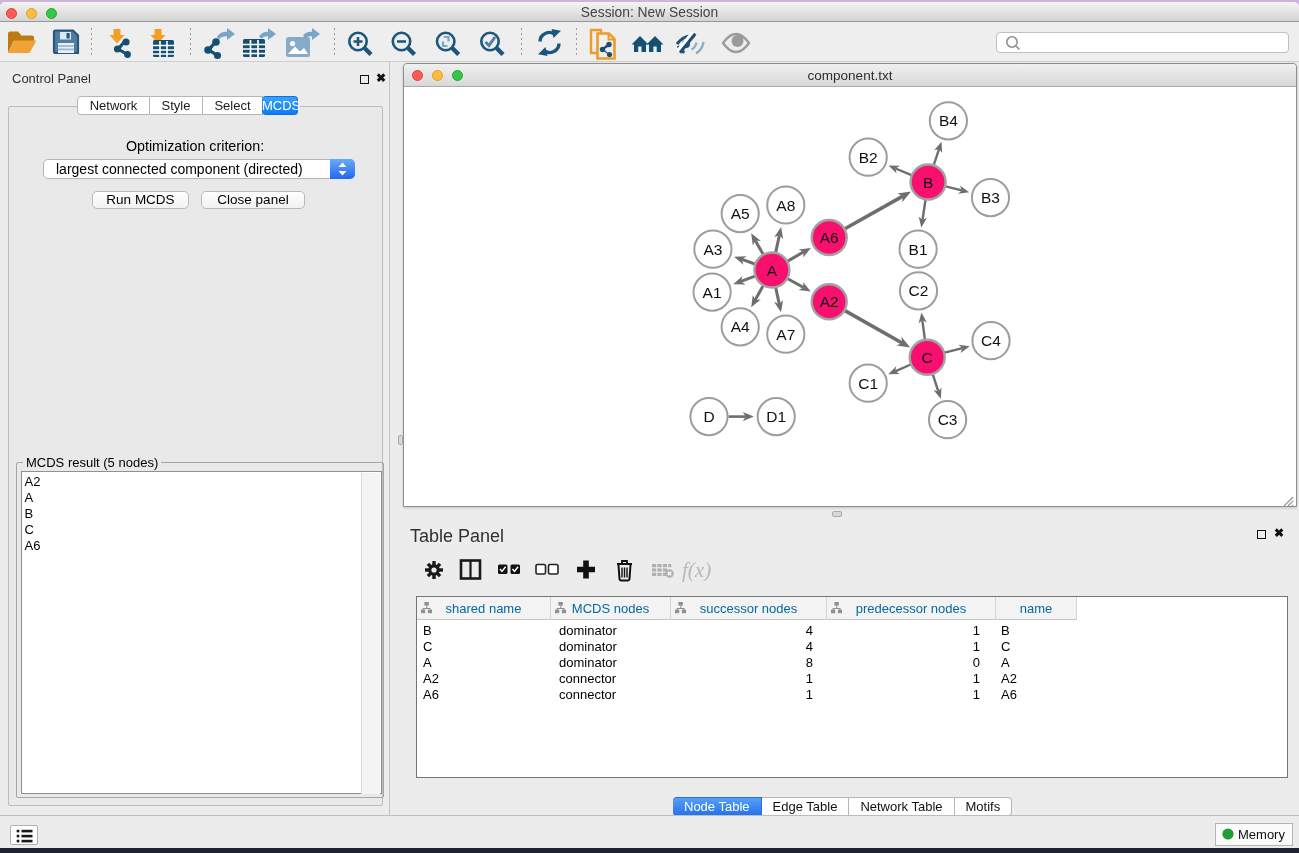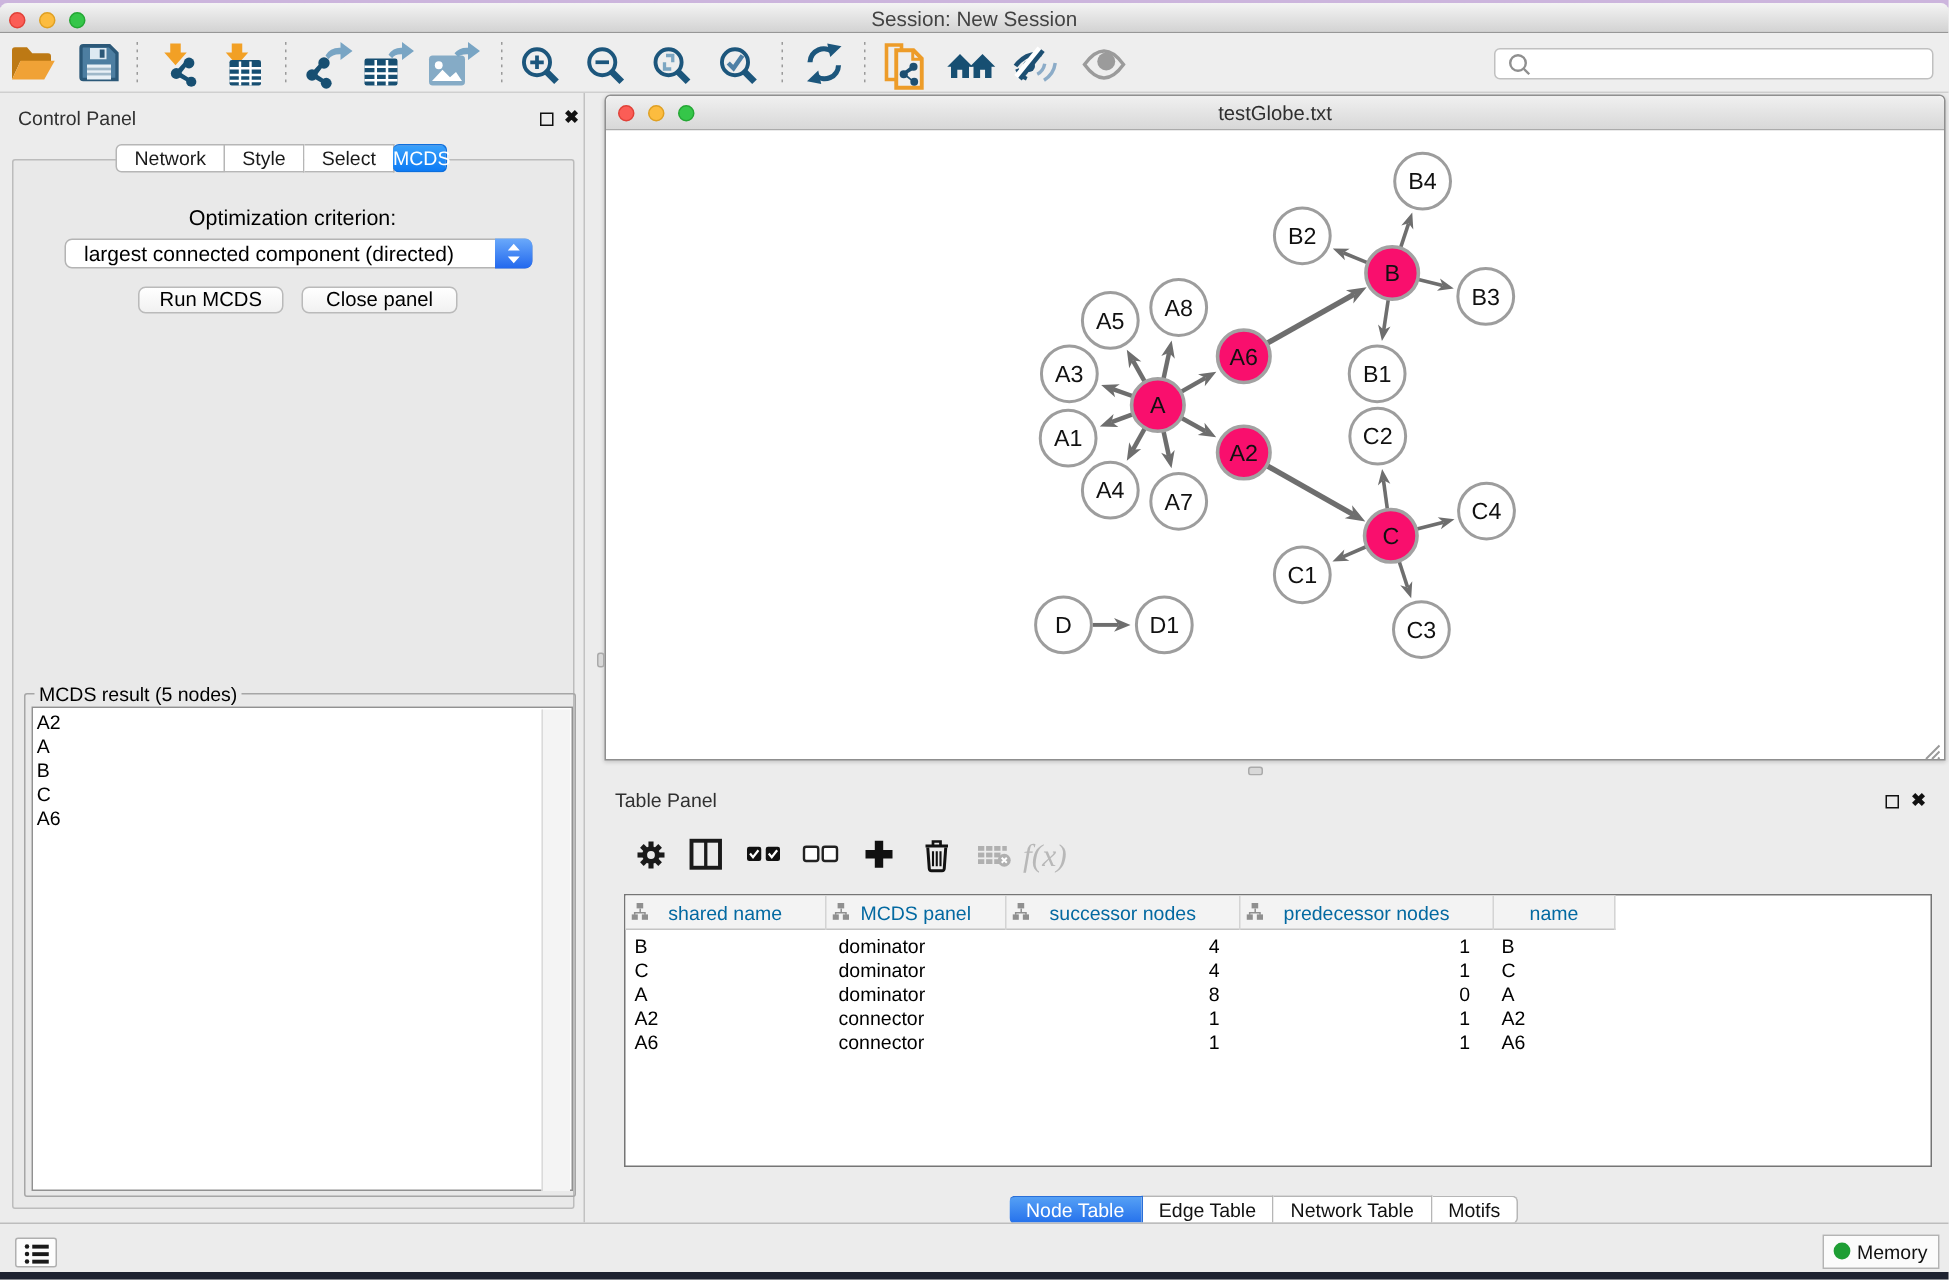"testGlobe.txt" div.wt { text: testGlobe.txt -> component.txt }
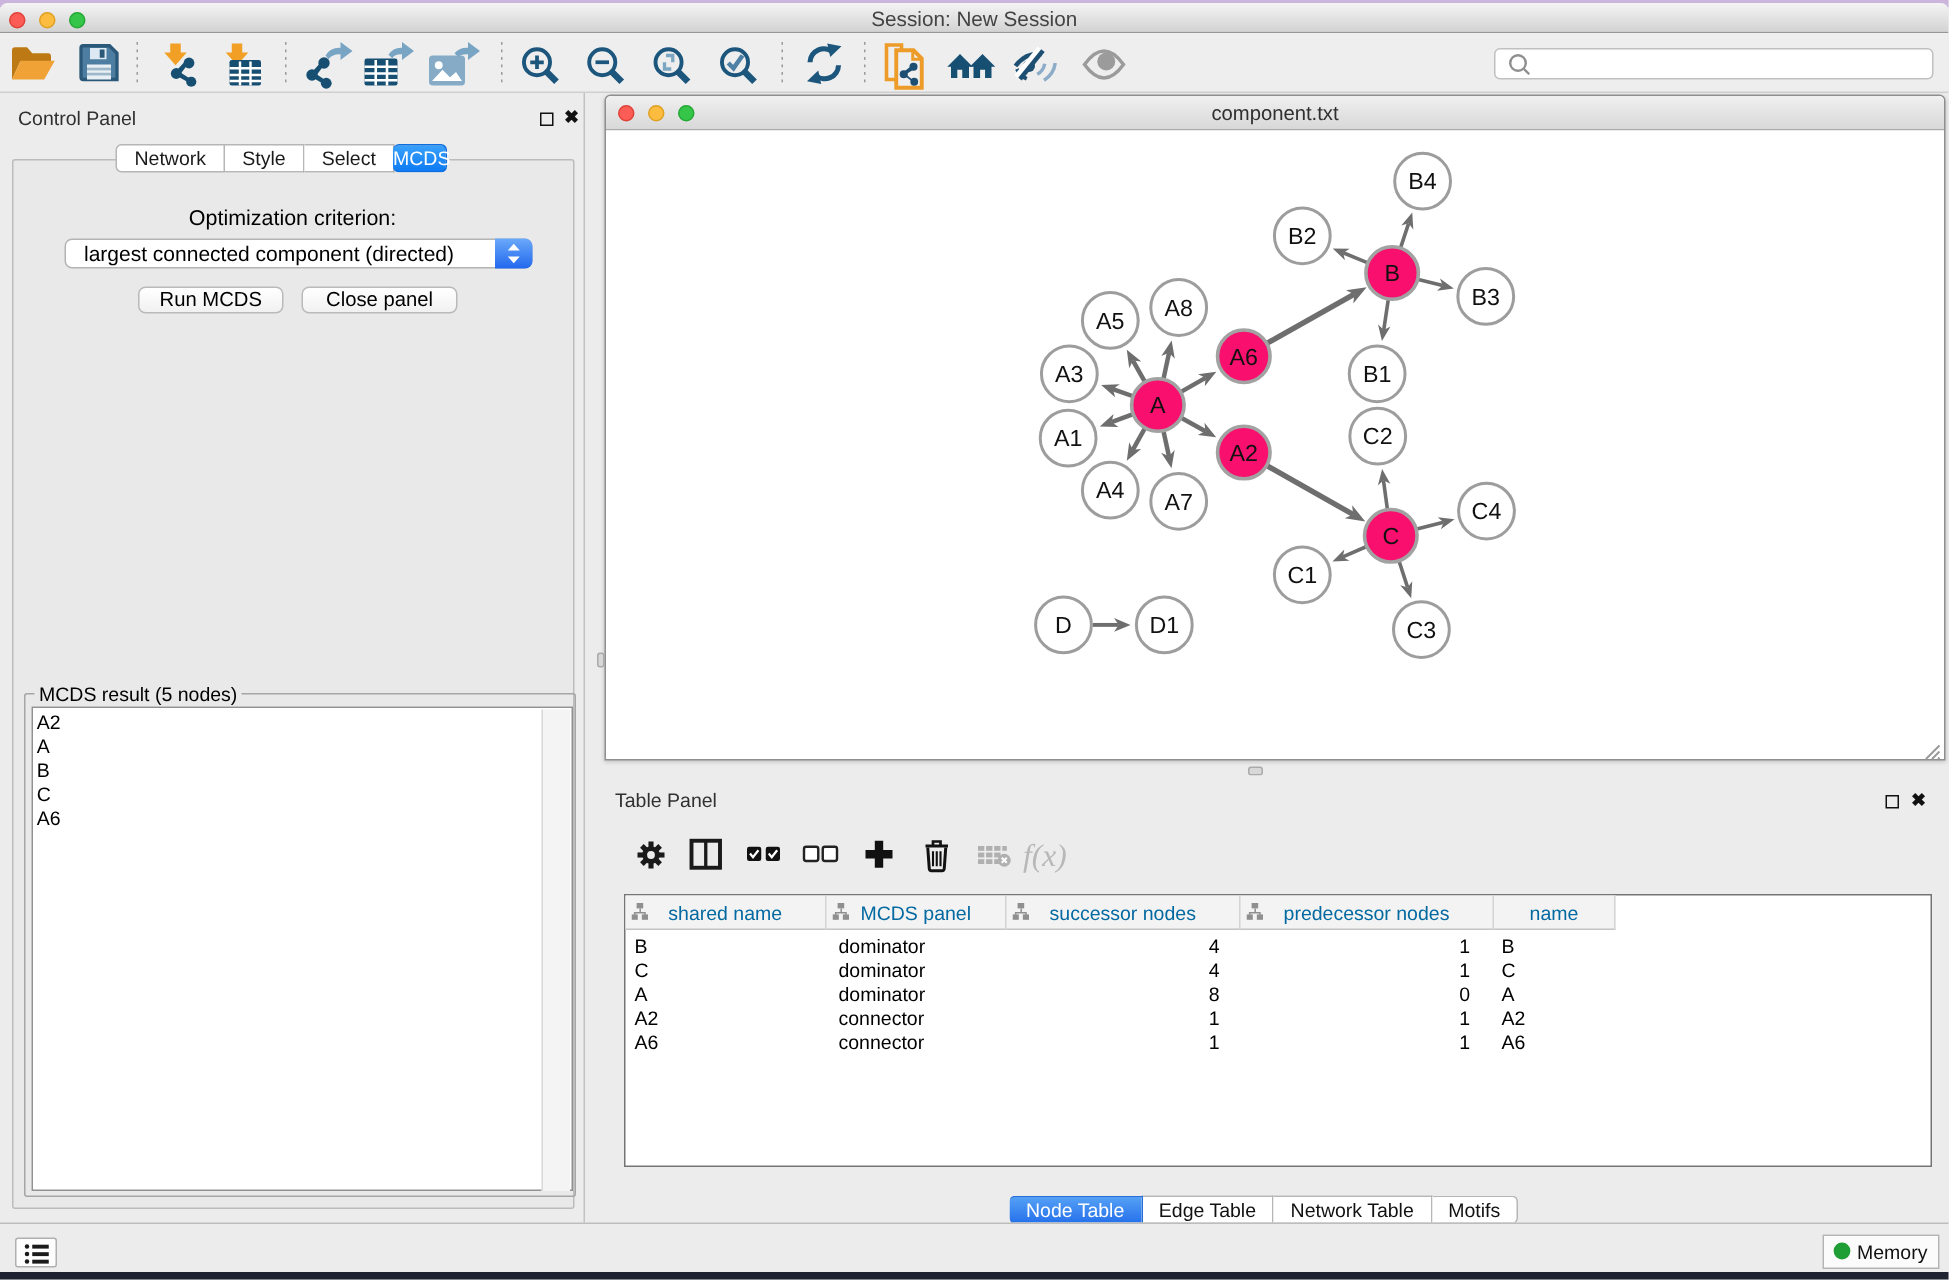"Table Panel" #tp .title { font-size: 13px -> 18px }
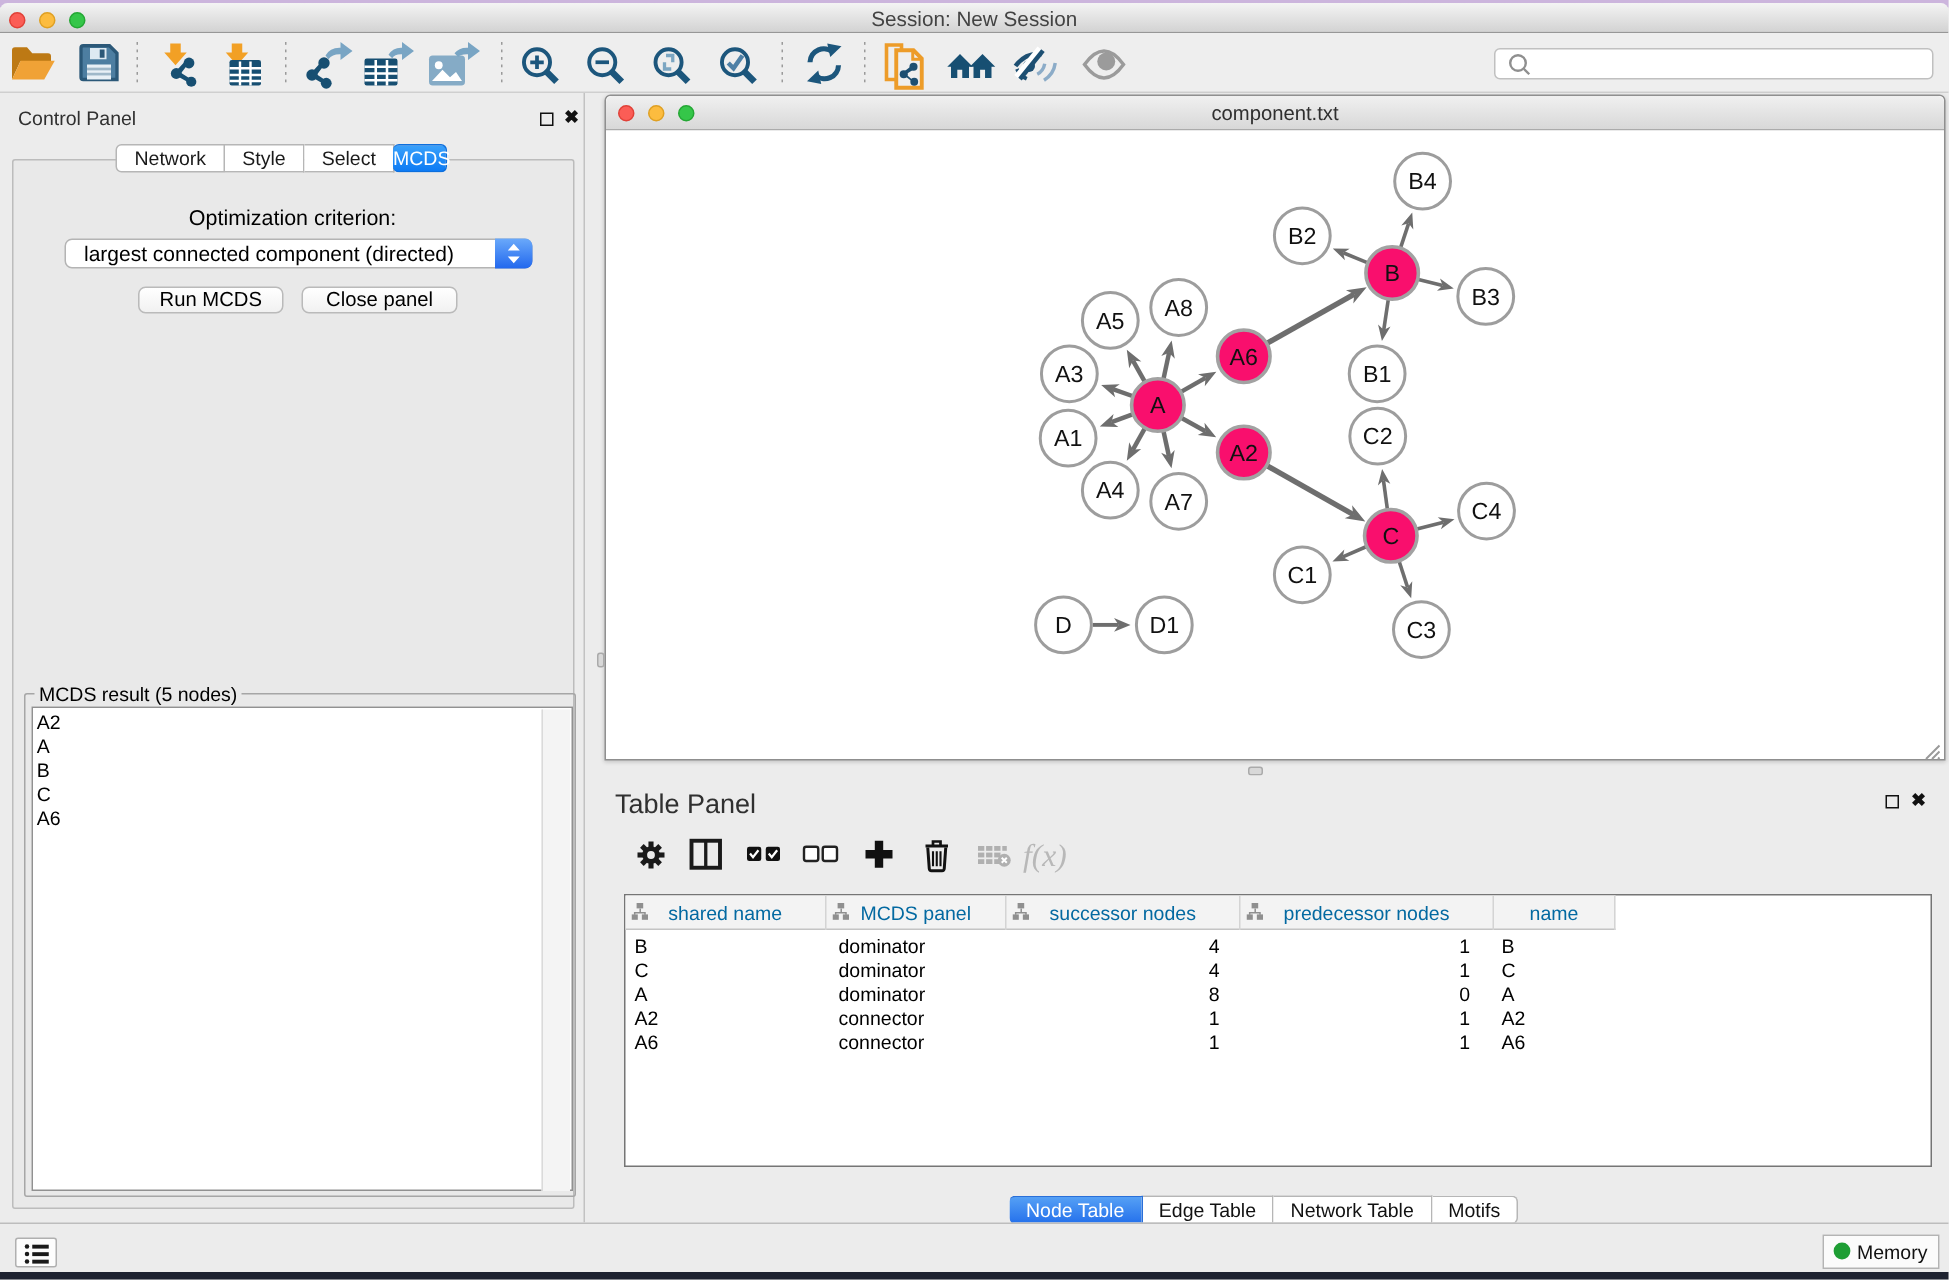"MCDS panel" div.hcol { text: panel -> nodes }
